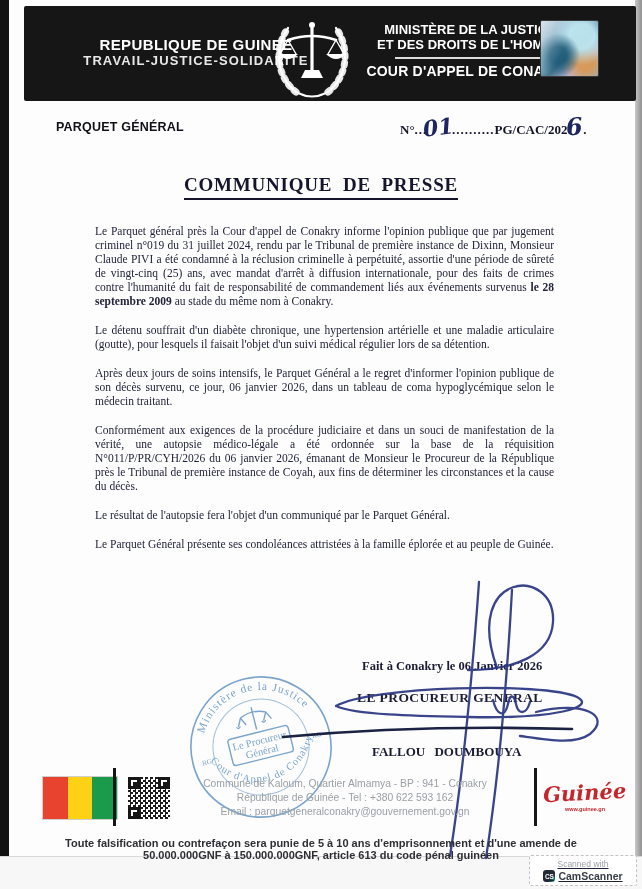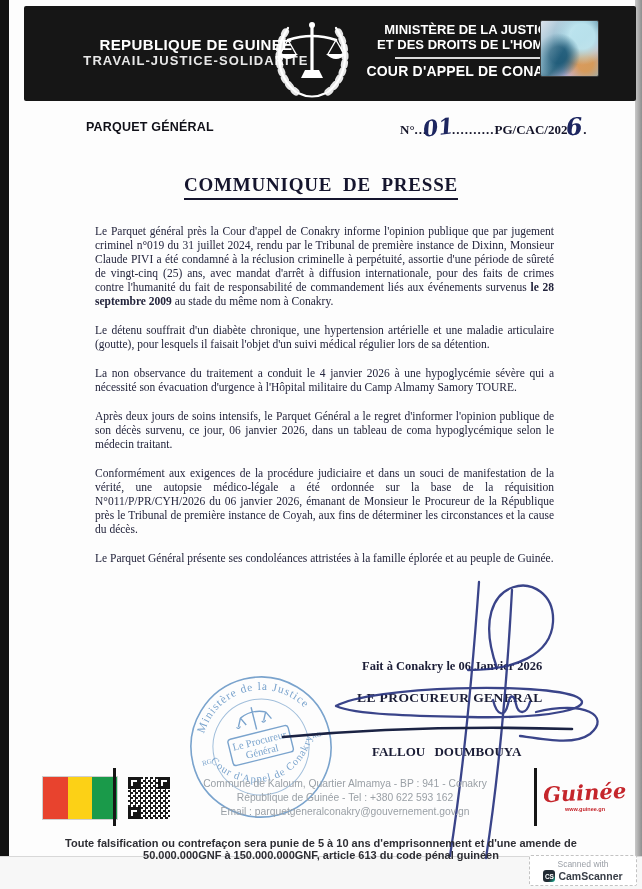"PARQUET GÉNÉRAL" .office { left: 86px -> 56px }
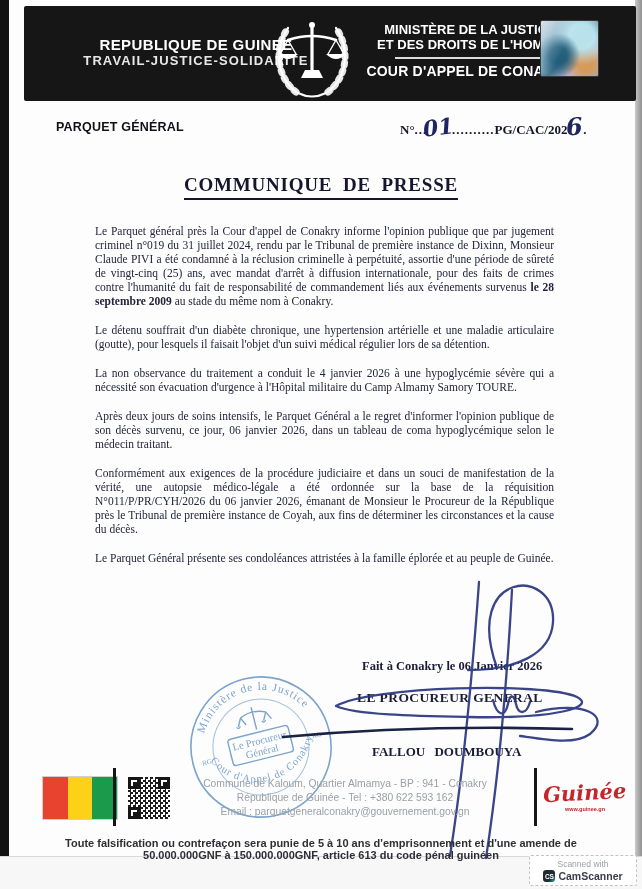"La non observance du traitement" p { html: <p>La non observance du traitement a conduit le 4 janvier 2026 à une hypoglycémie sévère qui a nécessité son évacuation d'urgence à l'Hôpital militaire du Camp Almamy Samory TOURE.</p> -> none }
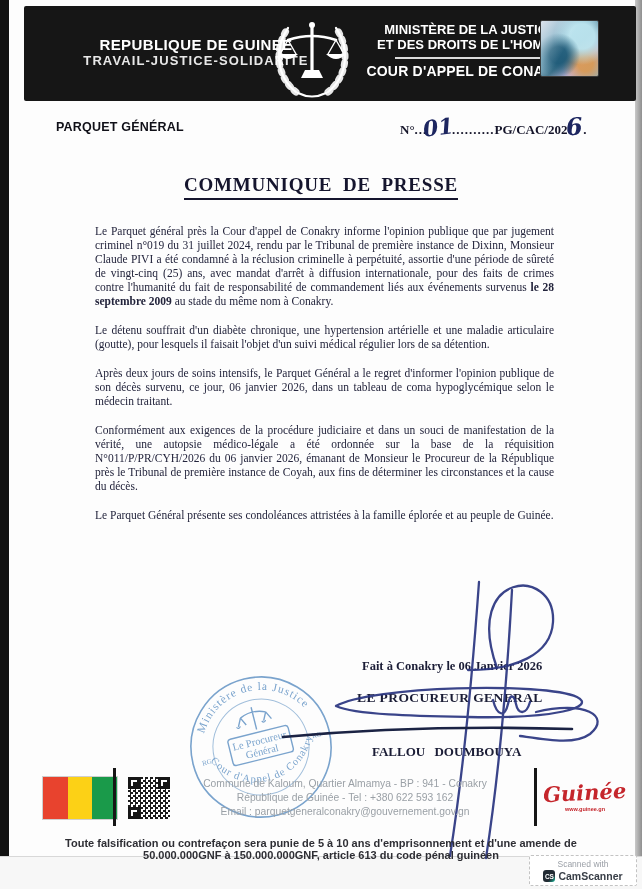"Le résultat de l'autopsie fera" p { html: none -> <p>Le résultat de l'autopsie fera l'objet d'un communiqué par le Parquet Général.</p> }
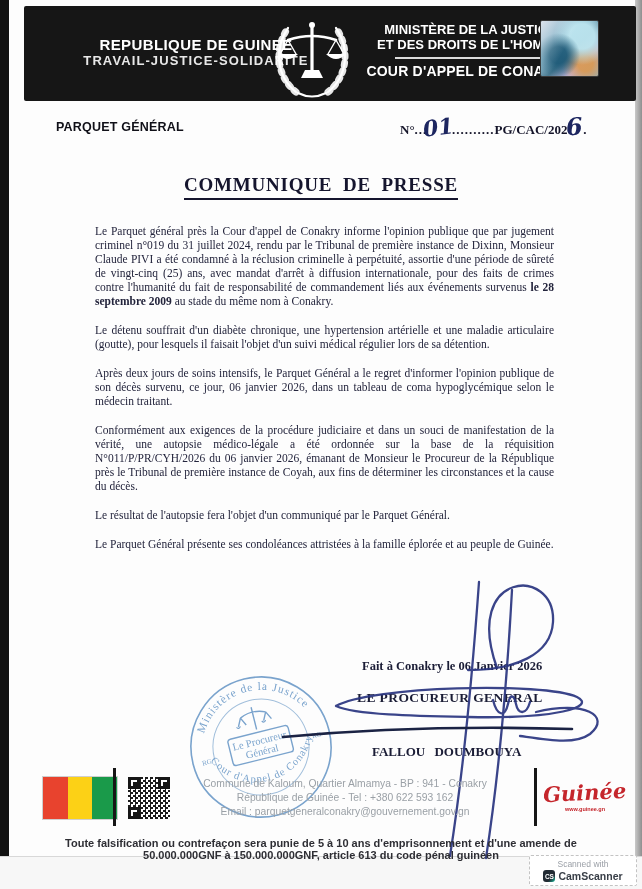"Scanned with" .cam { text-decoration: none -> underline }
